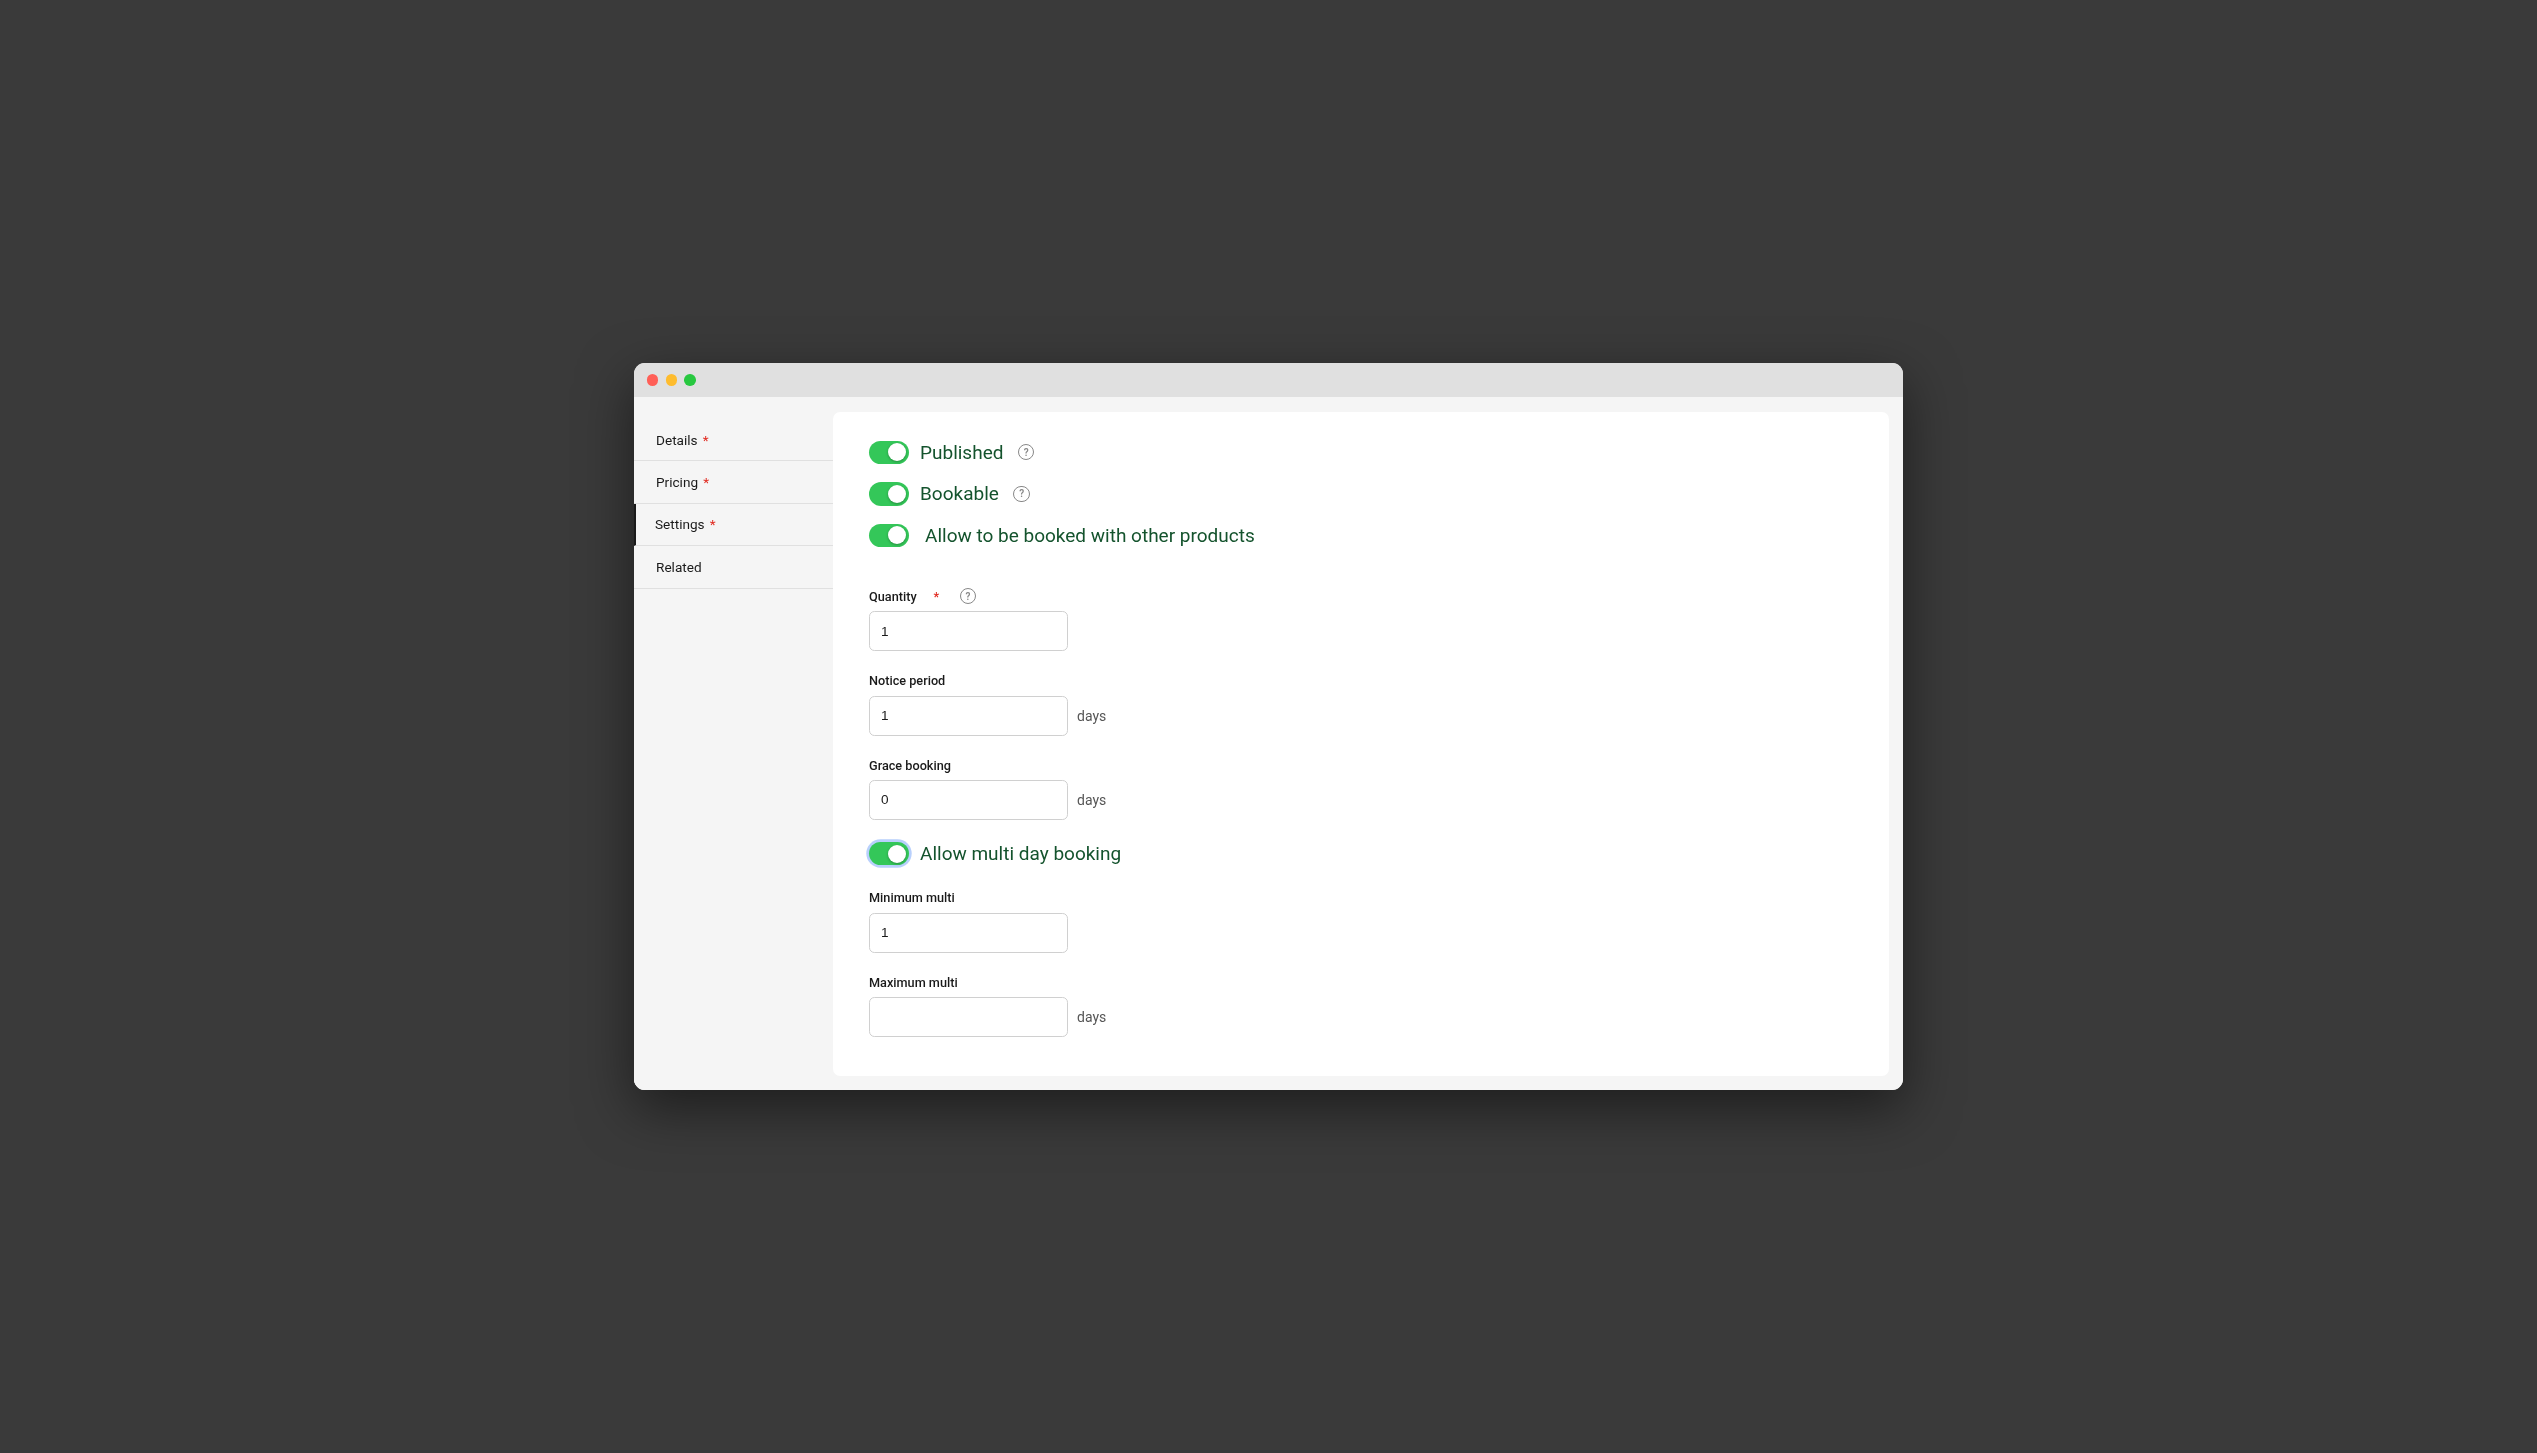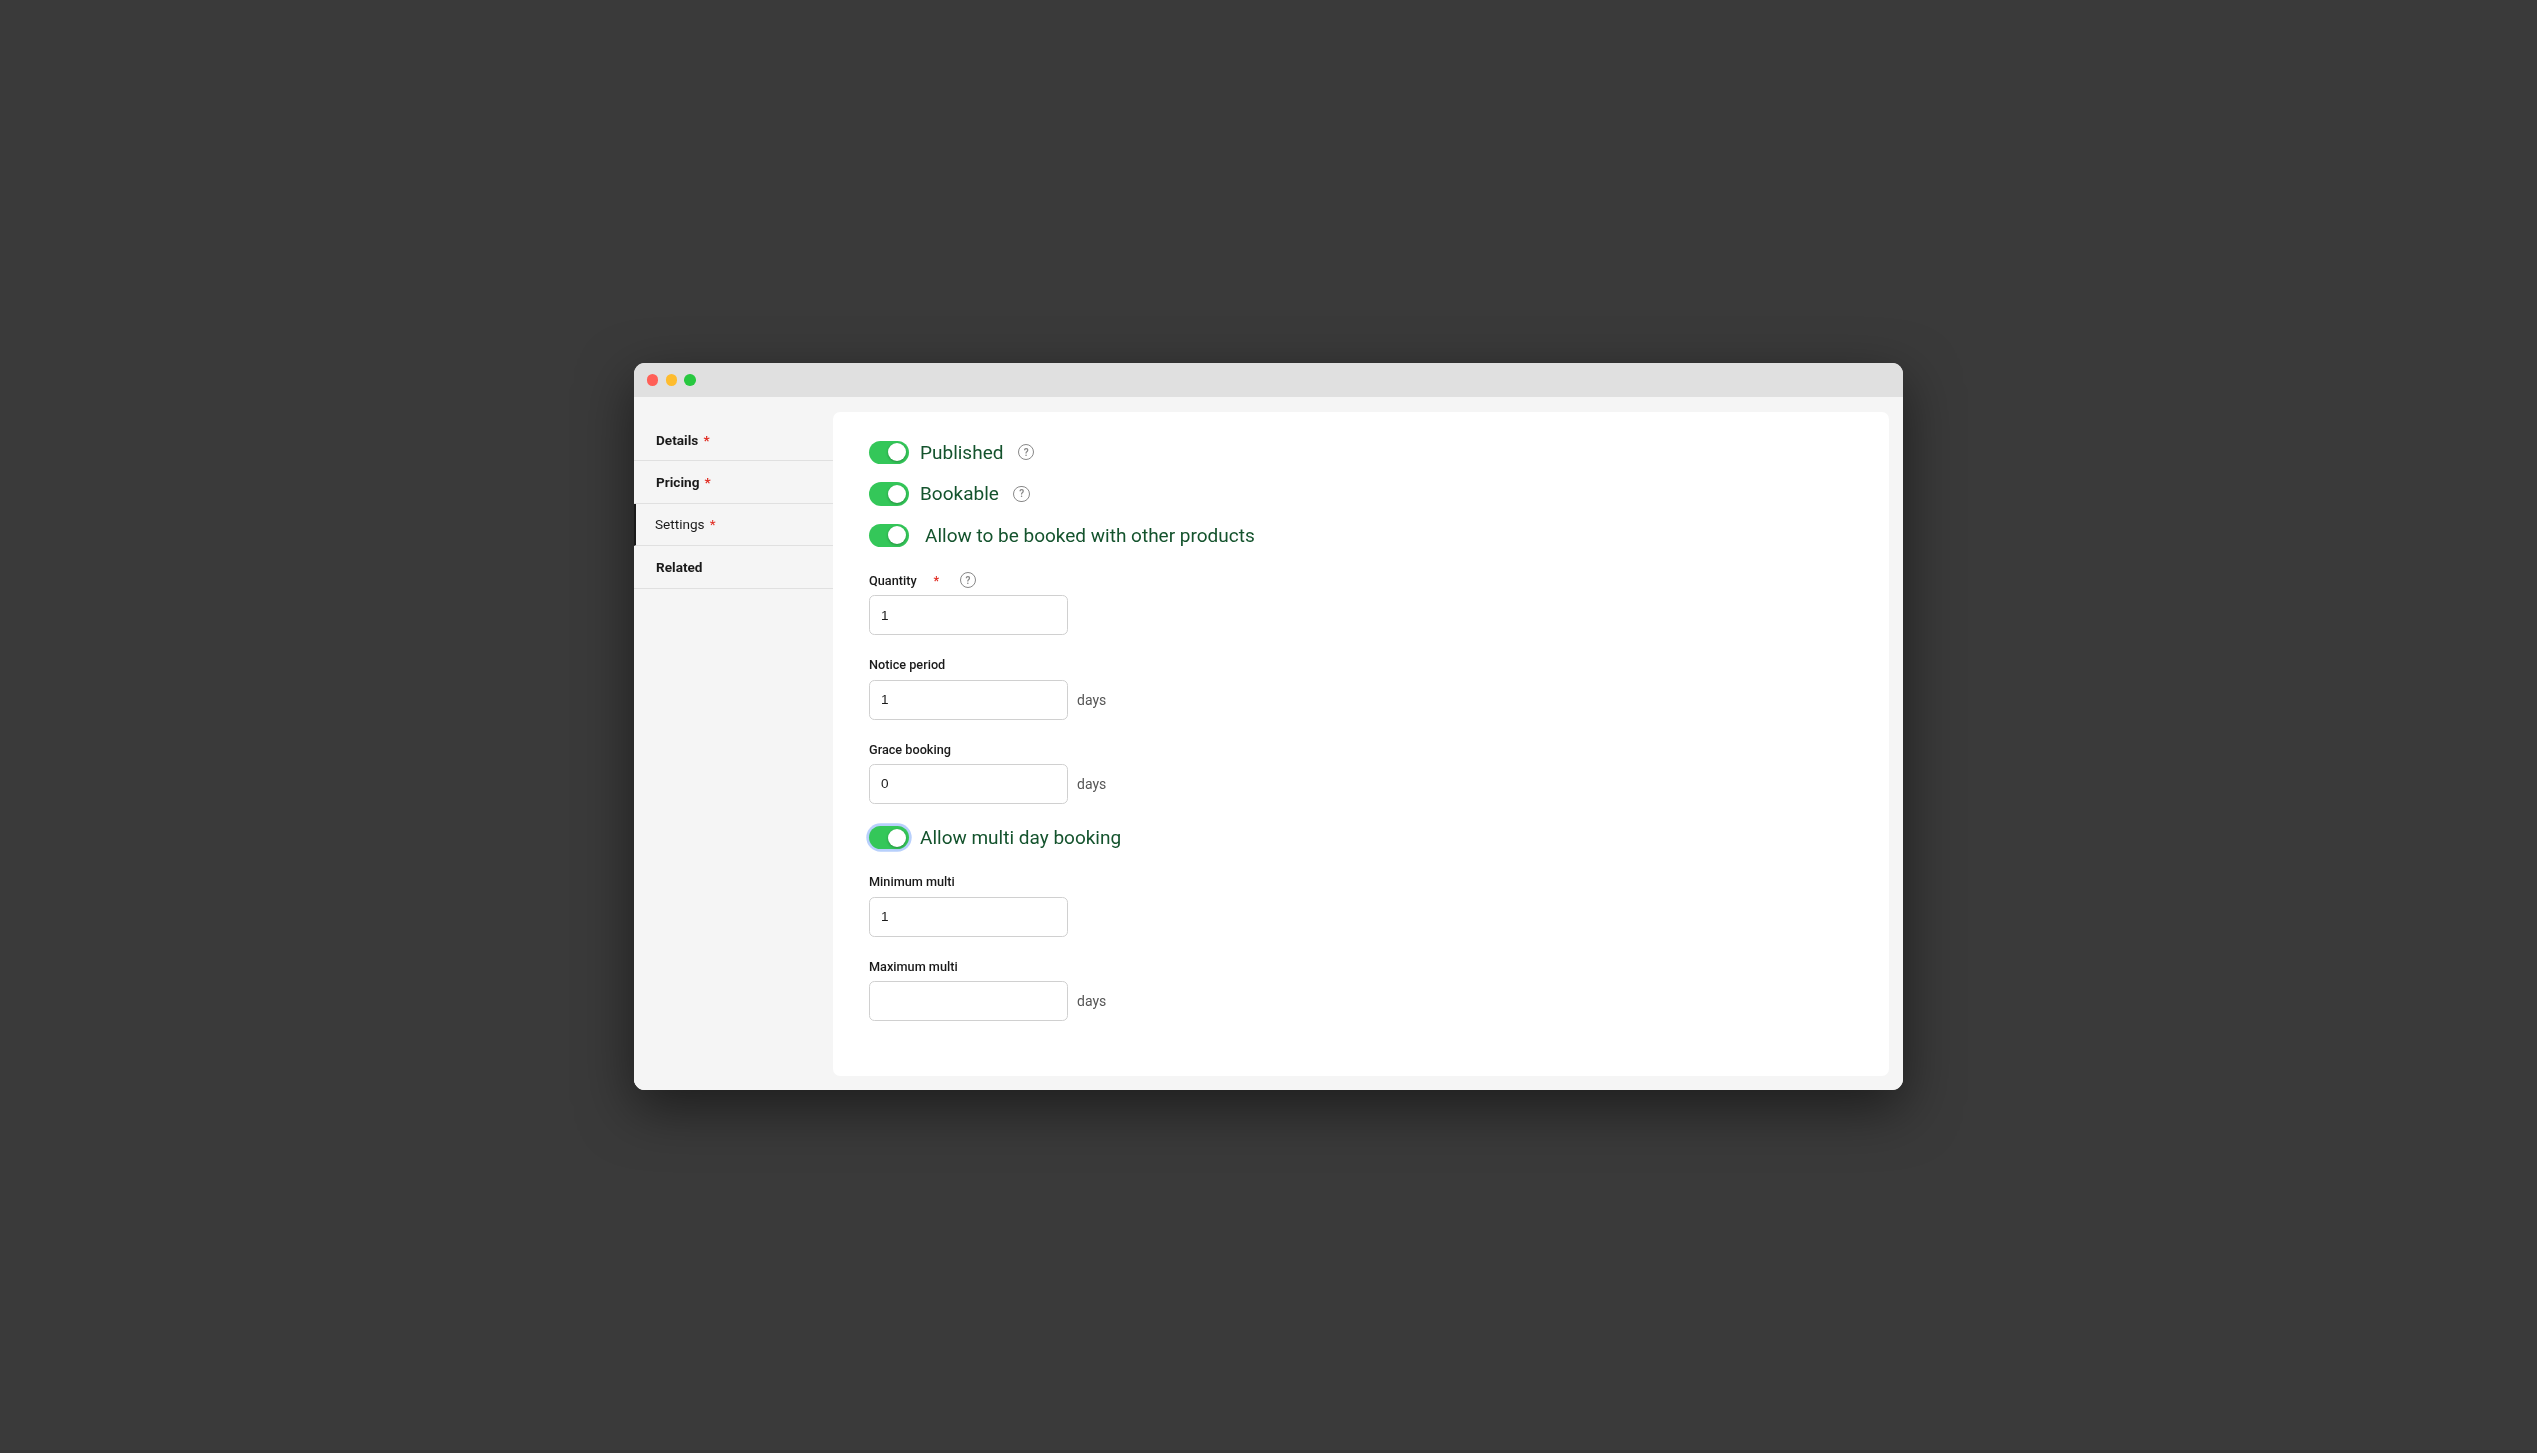"Details *" .sidebar-item { font-weight: 700 -> 400 }
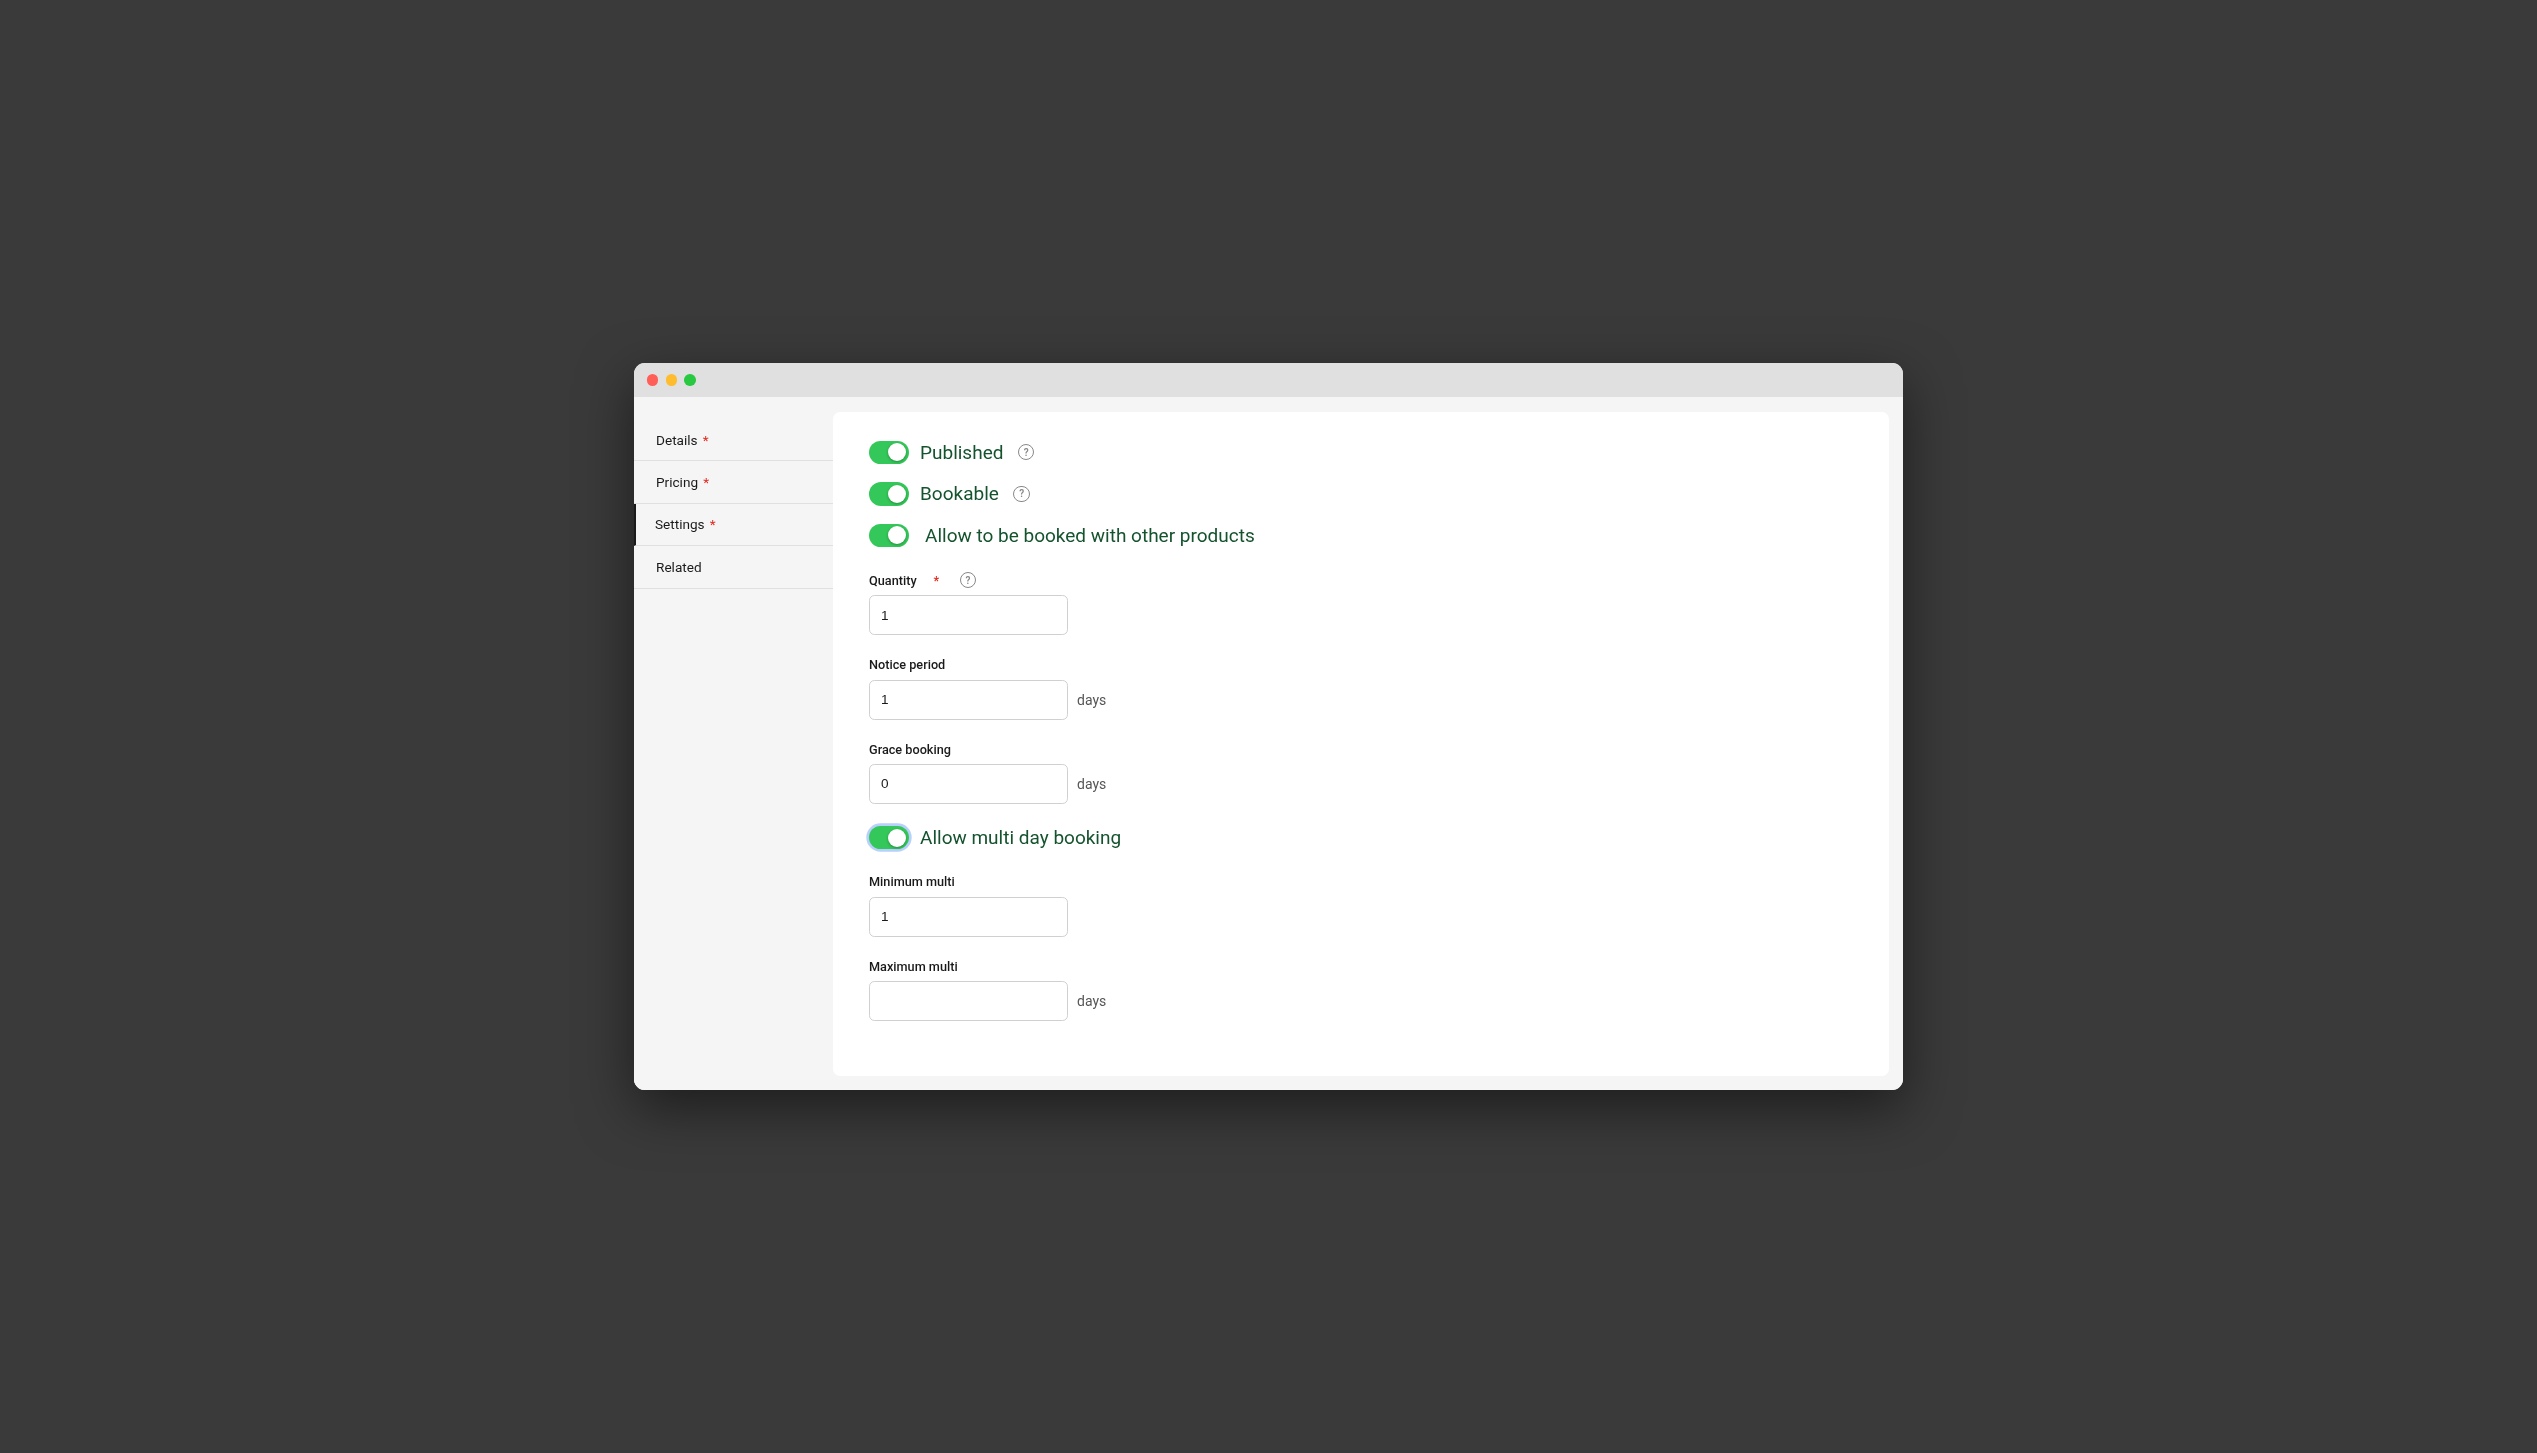"Allow to be booked with" div.toggle-row { margin-bottom: 25px -> 41px }
